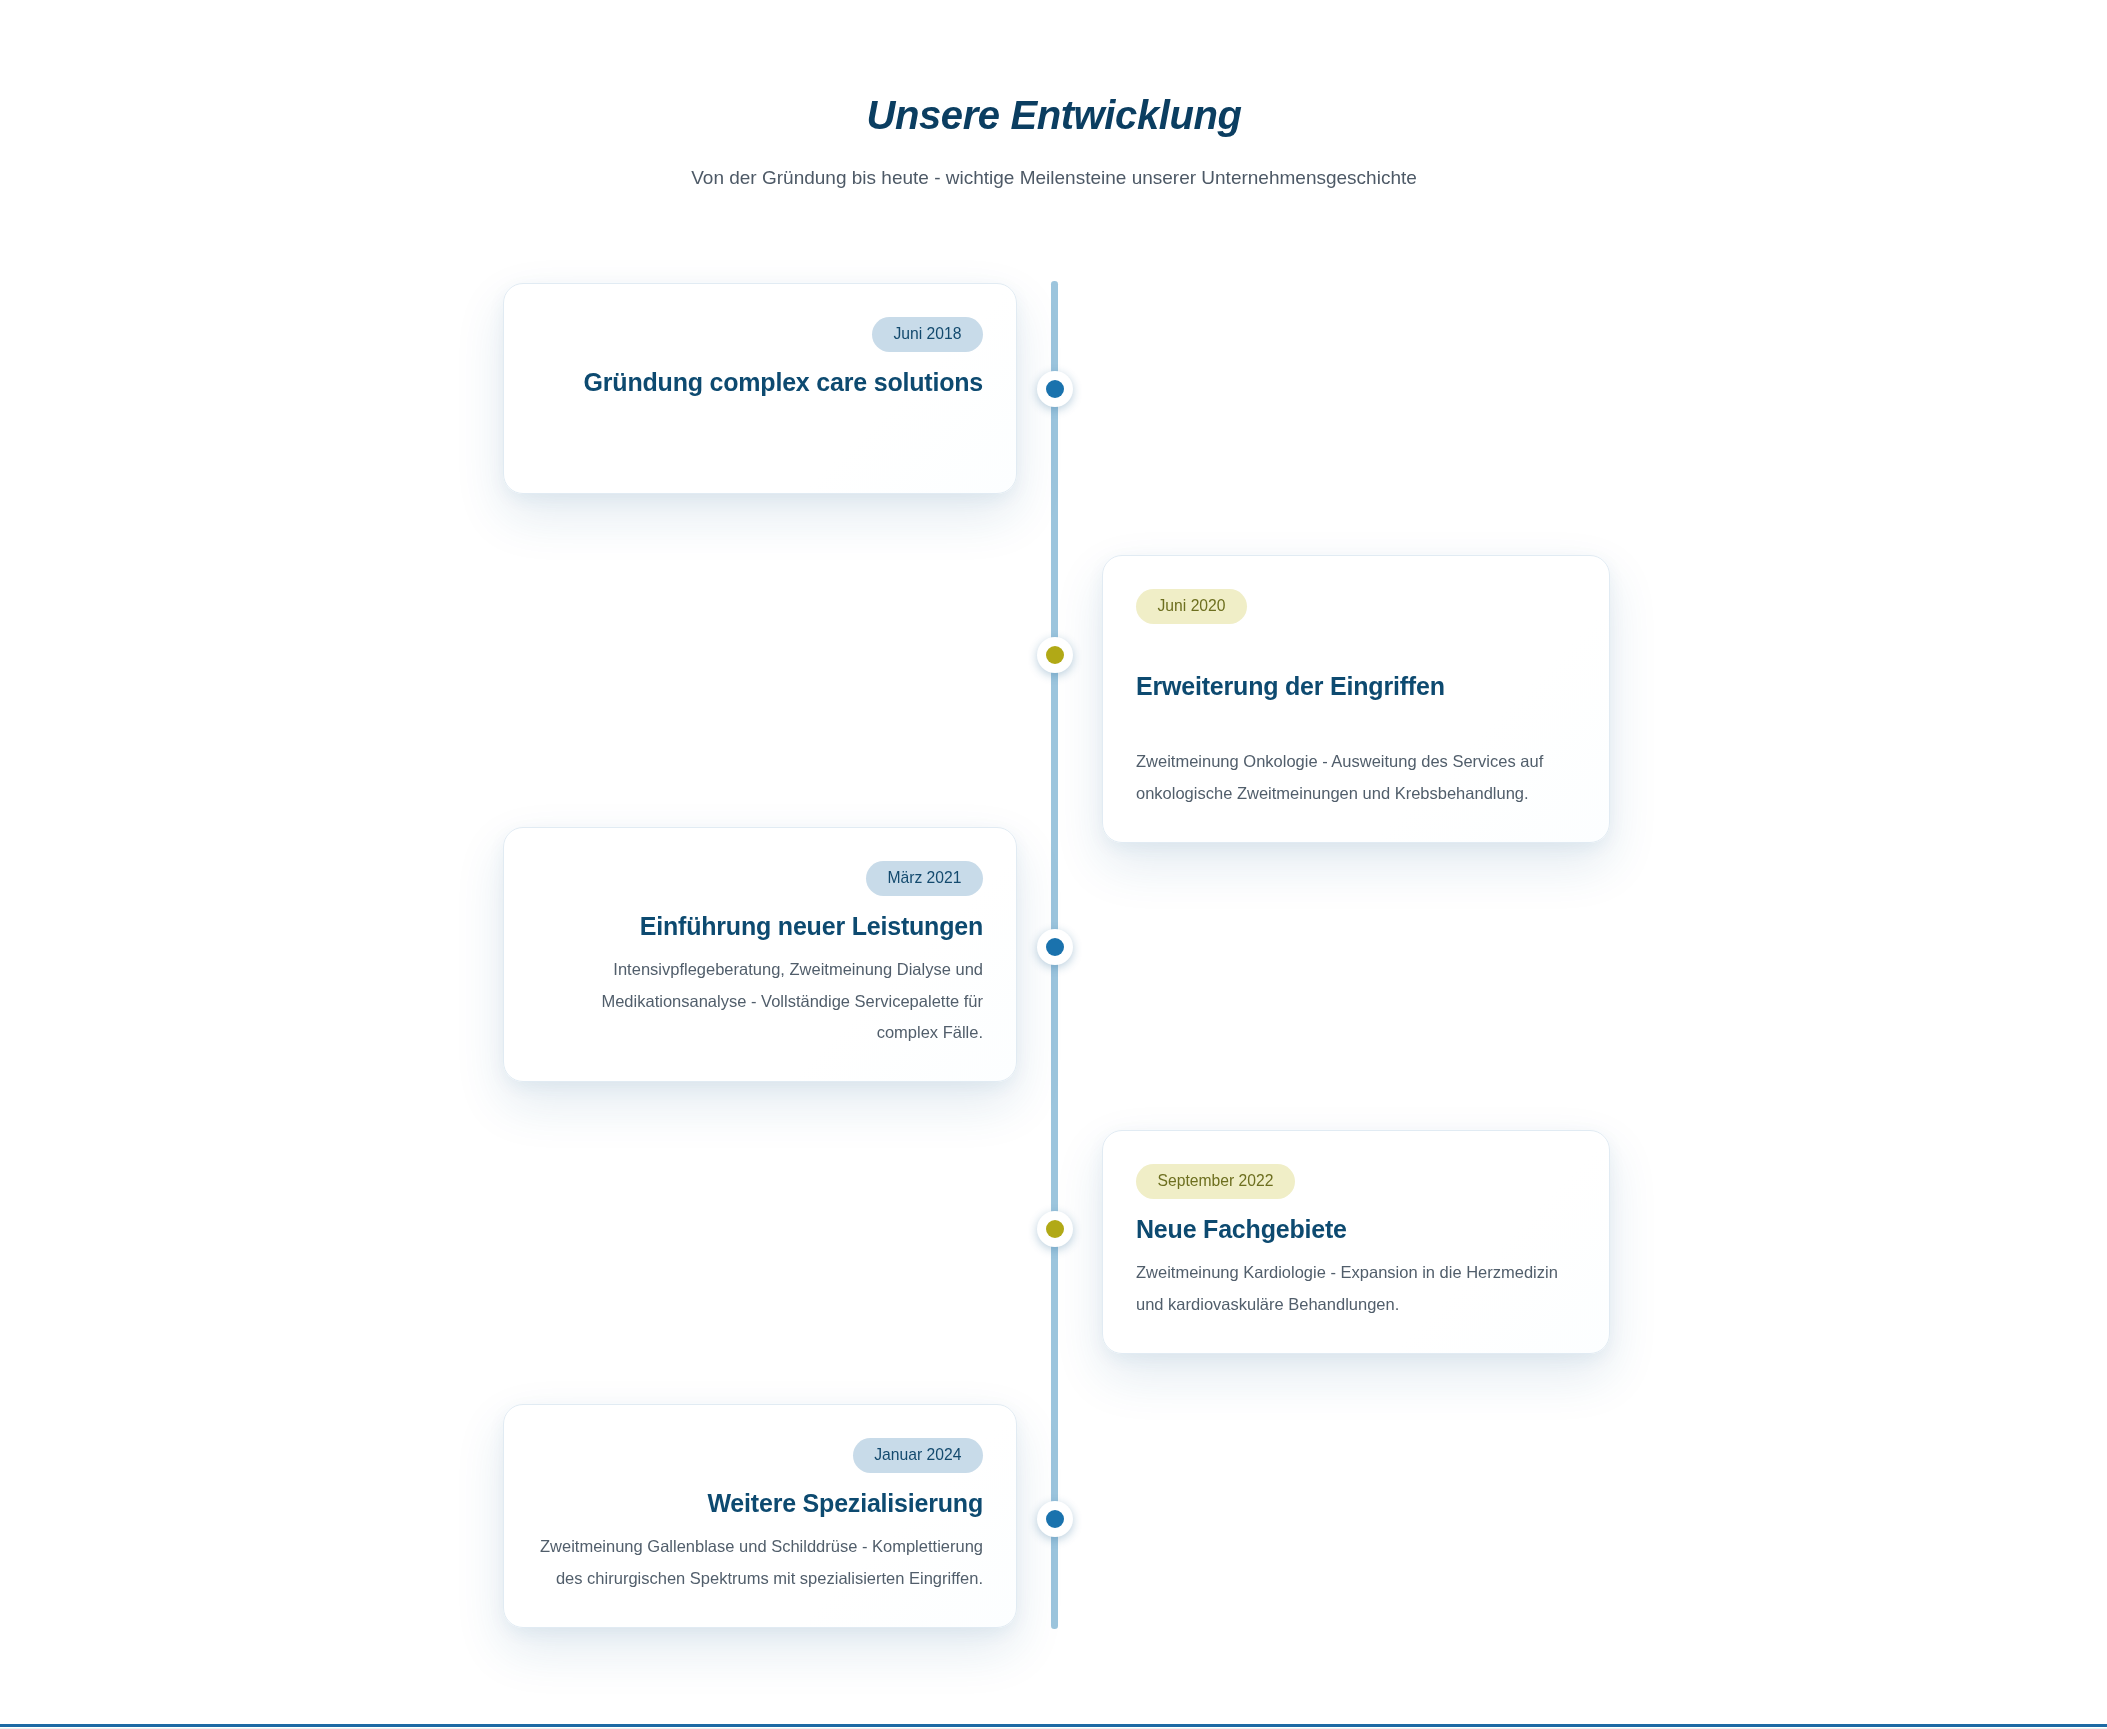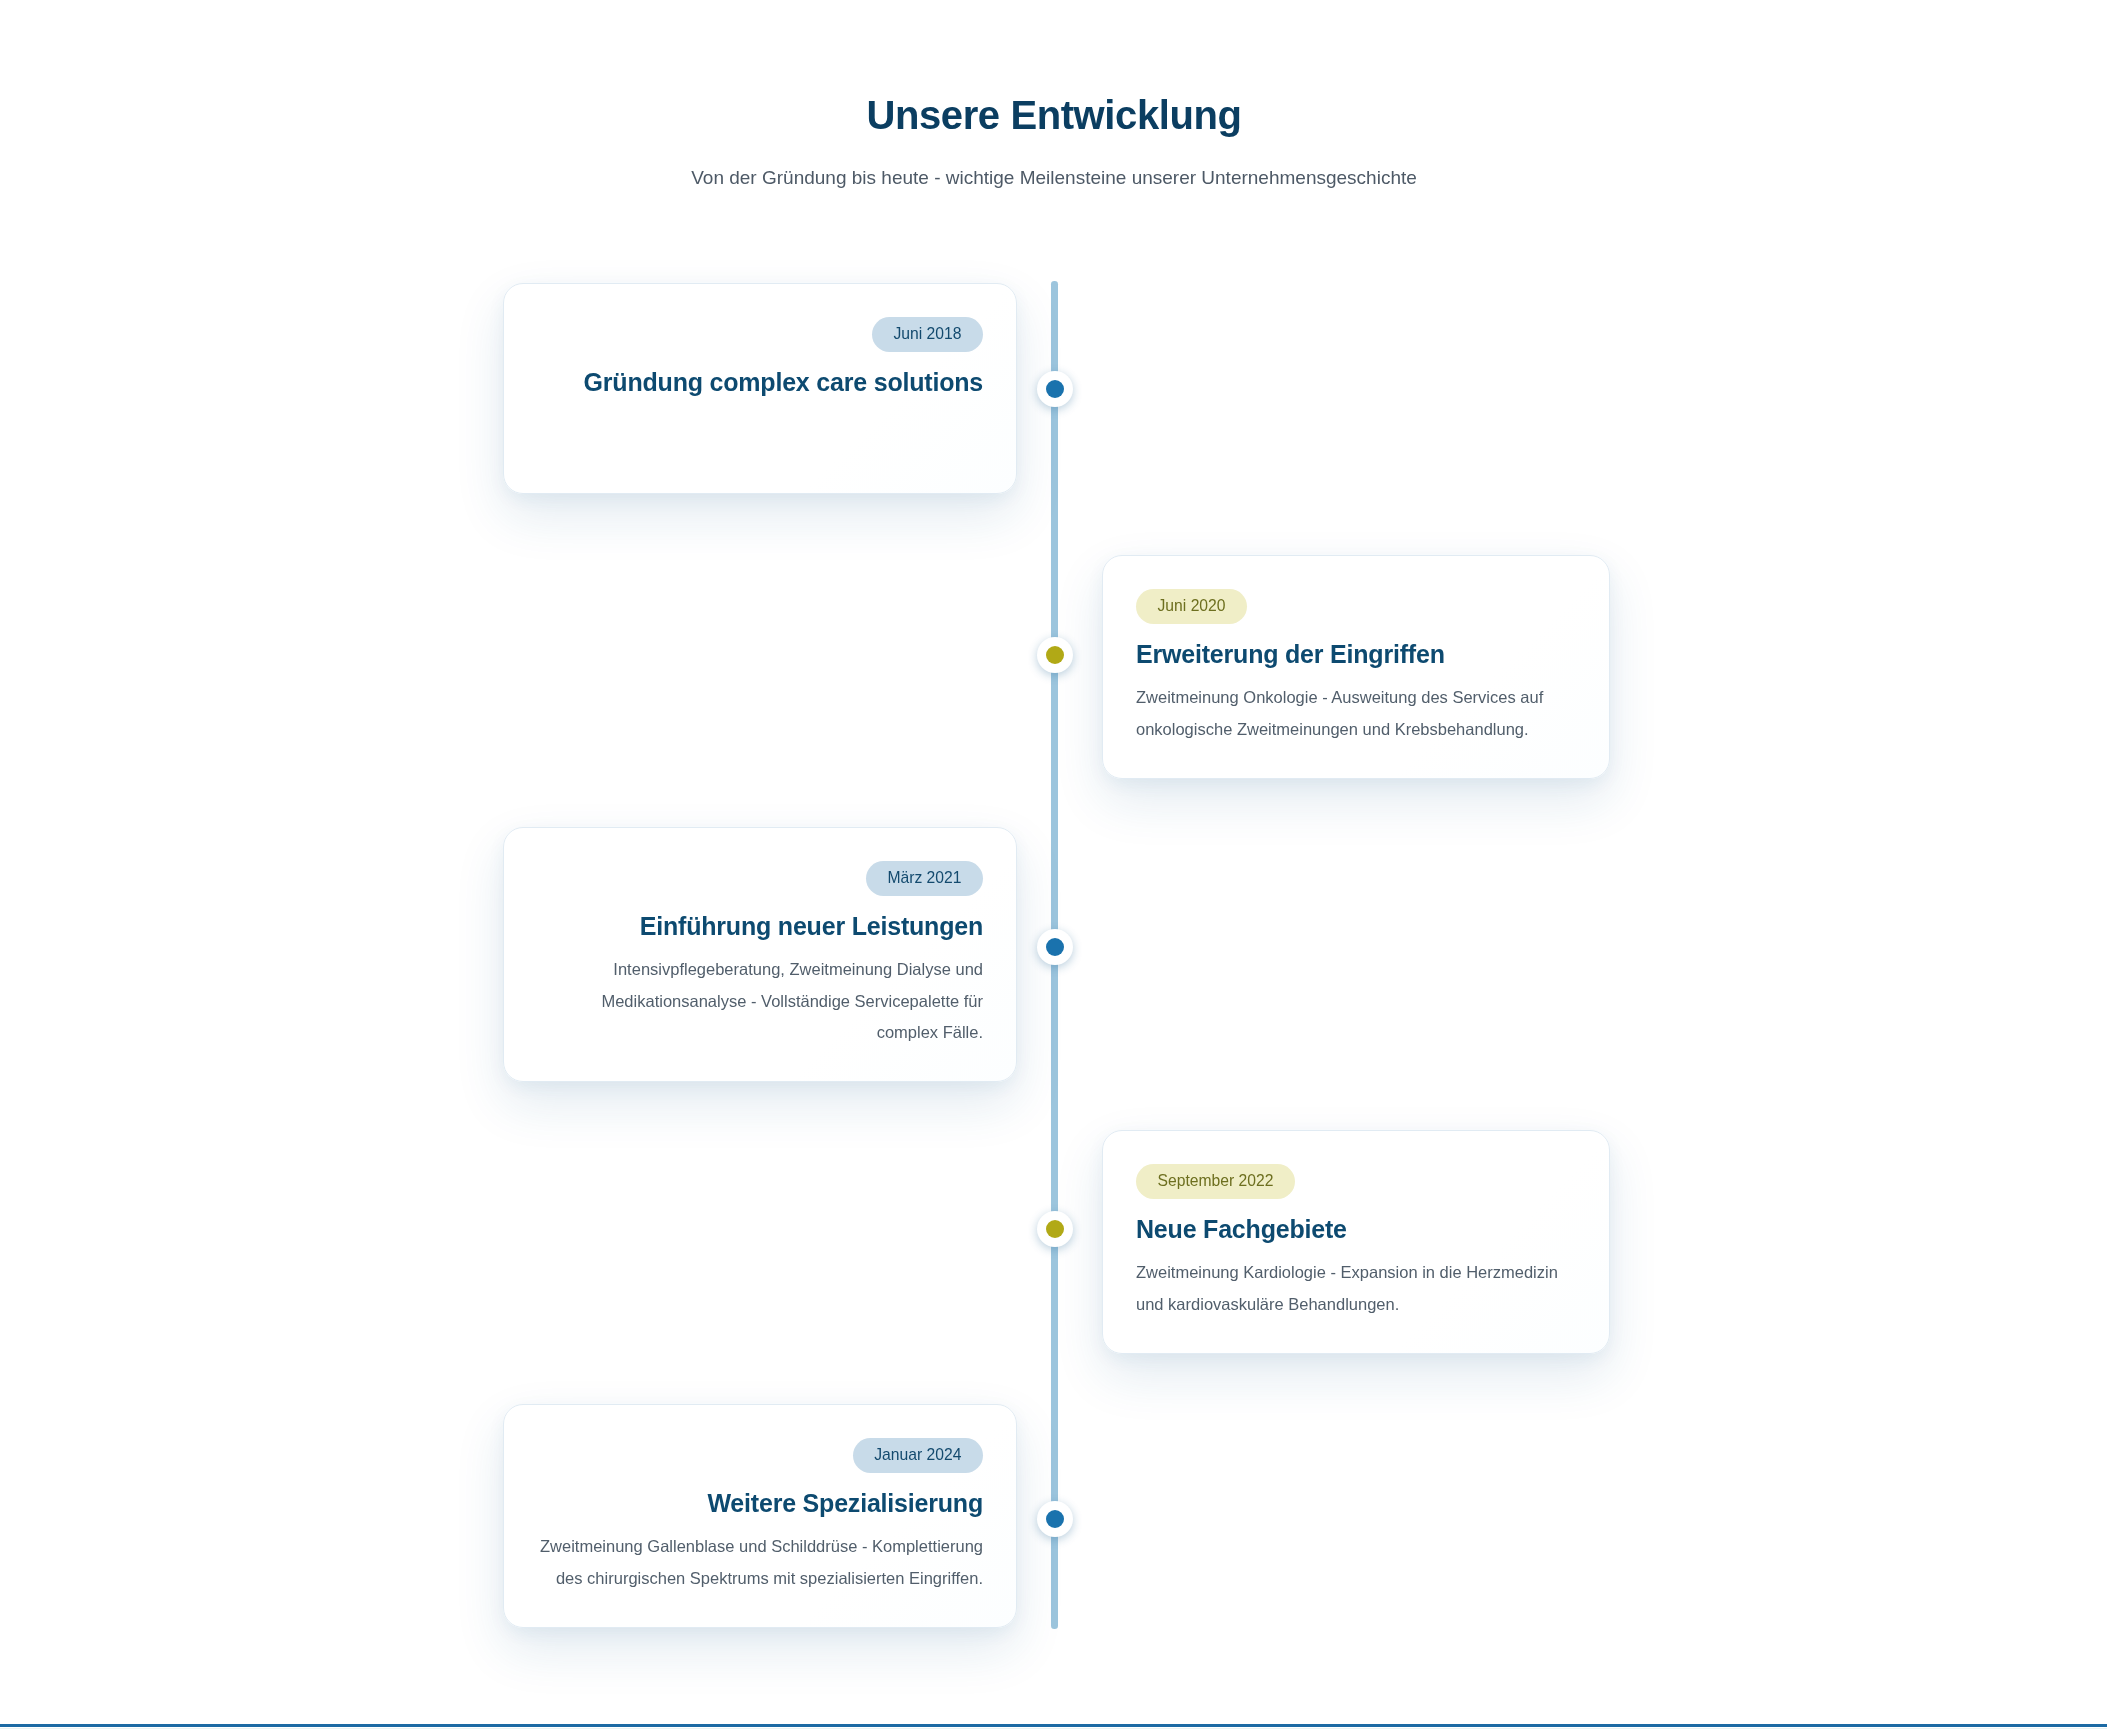"Unsere Entwicklung" .main-title { font-style: none -> italic }
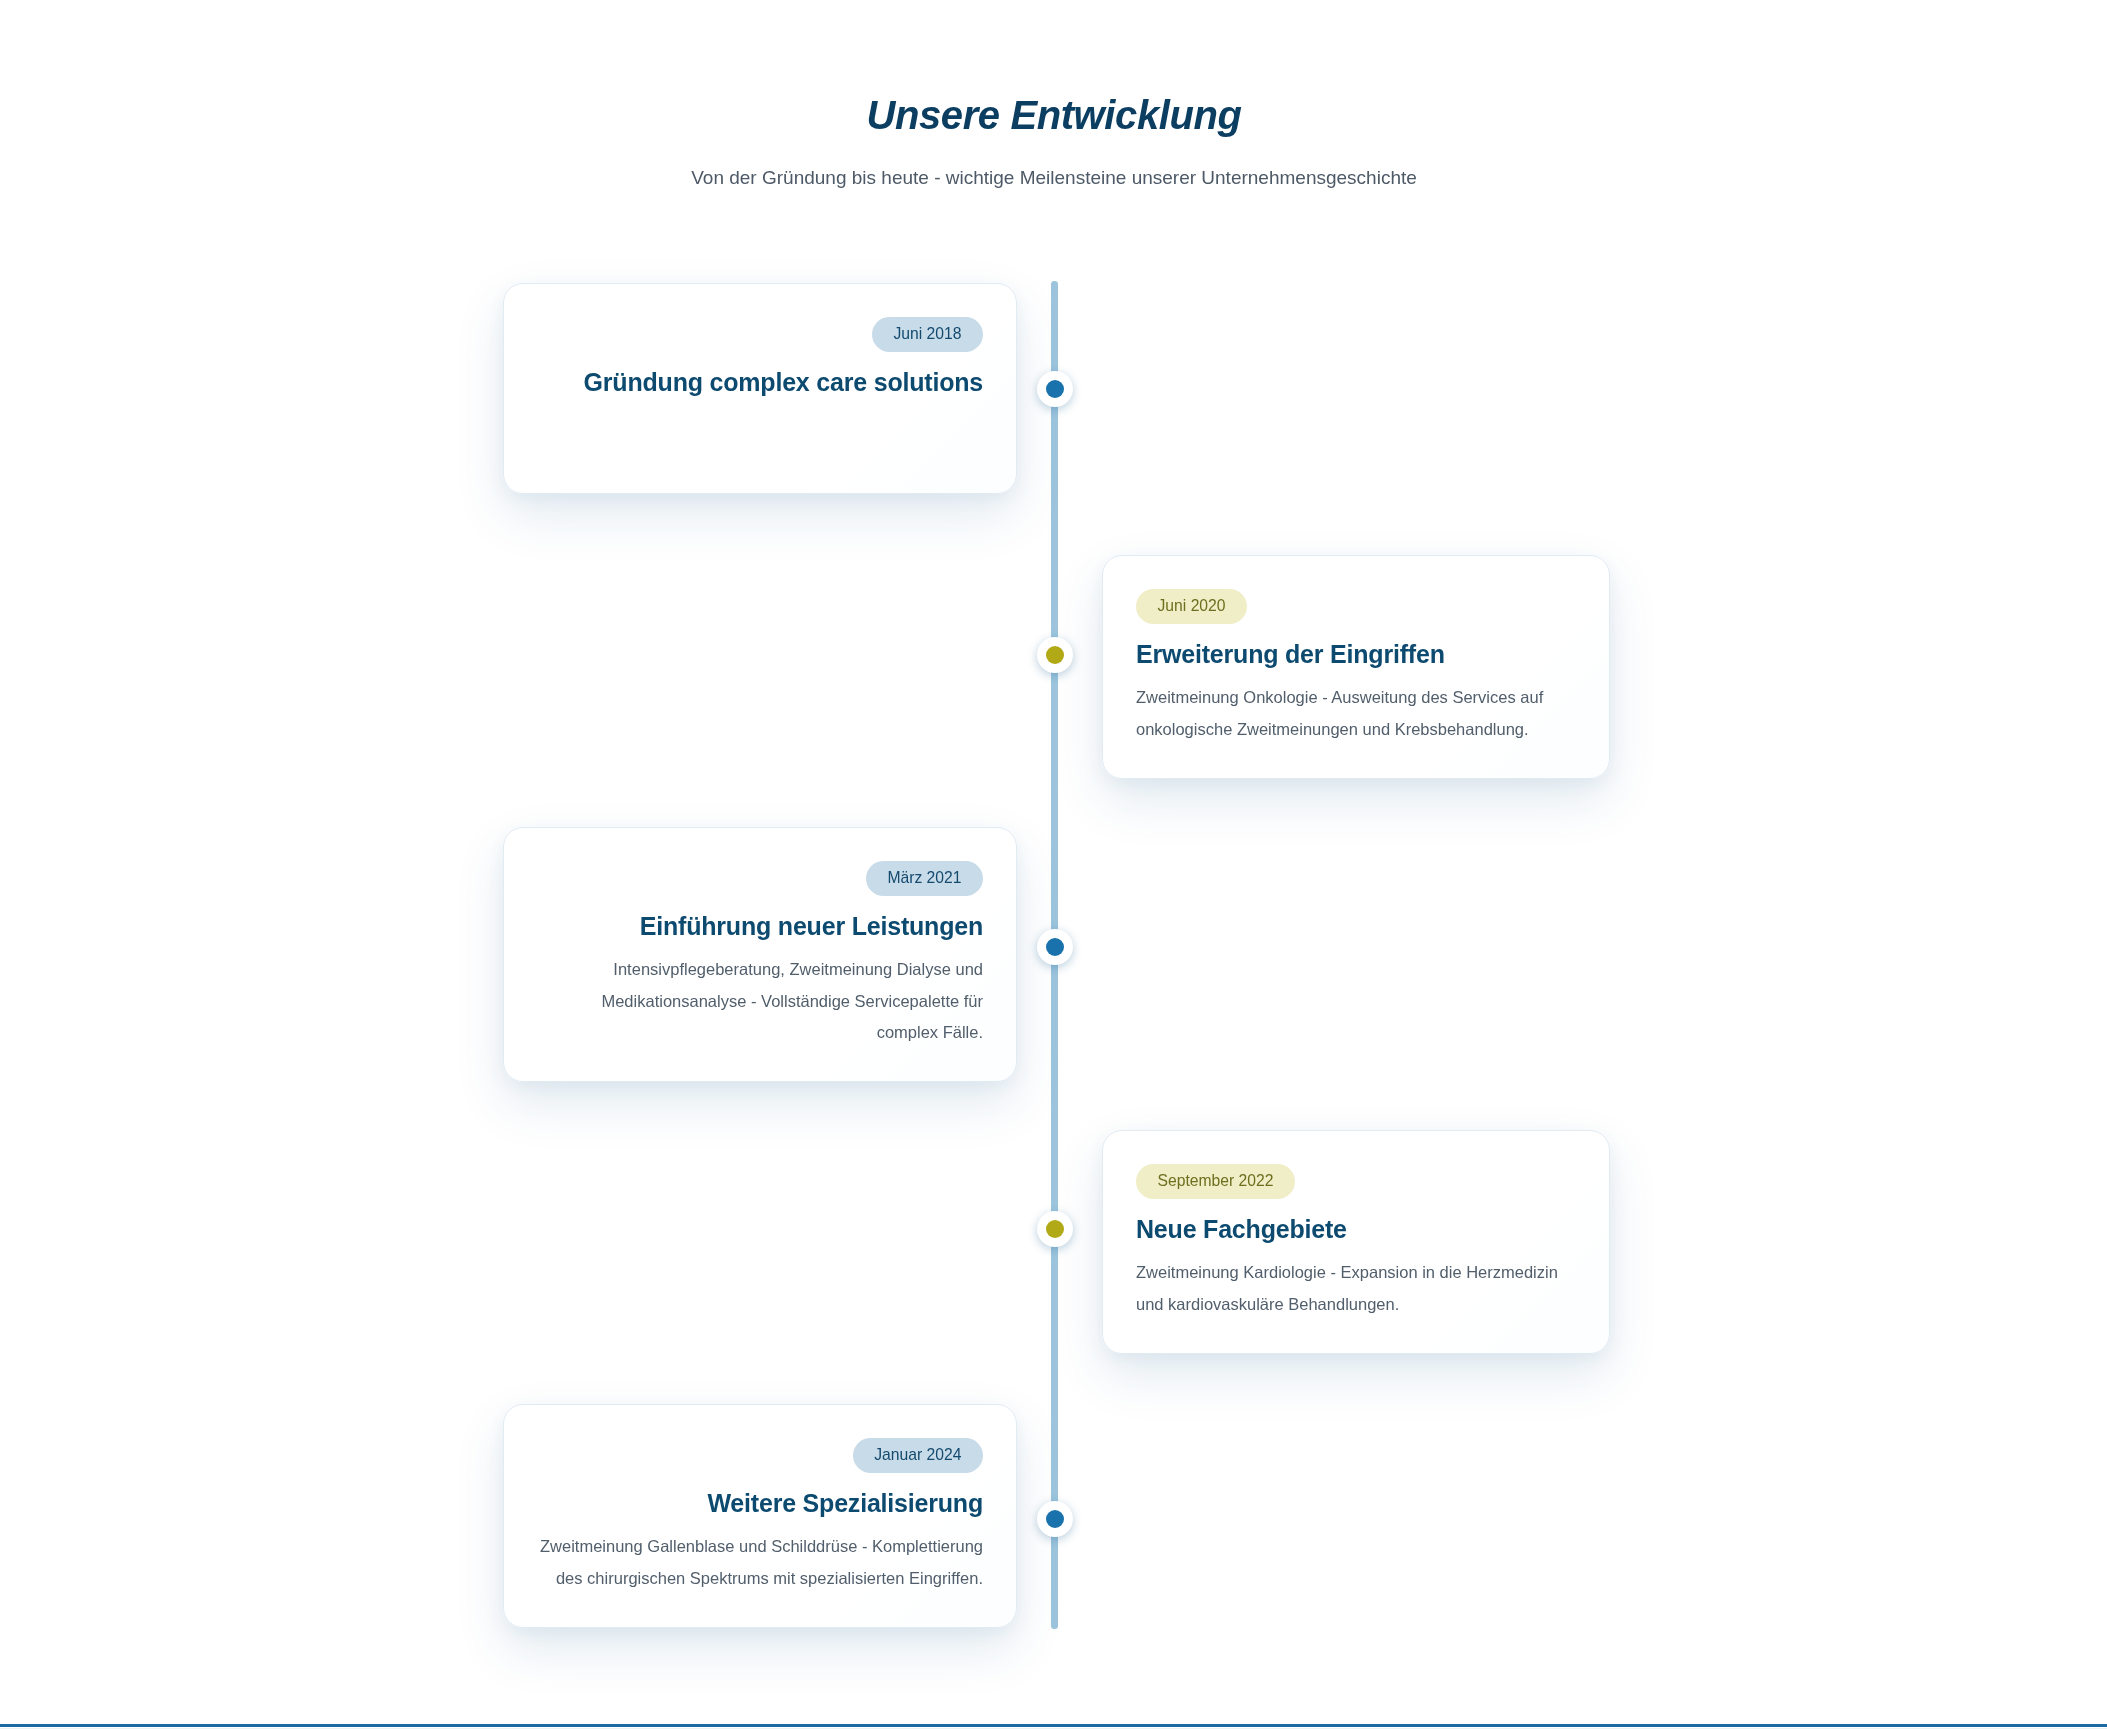"Juni 2020" .item-1 .card { gap: none -> 32px }
